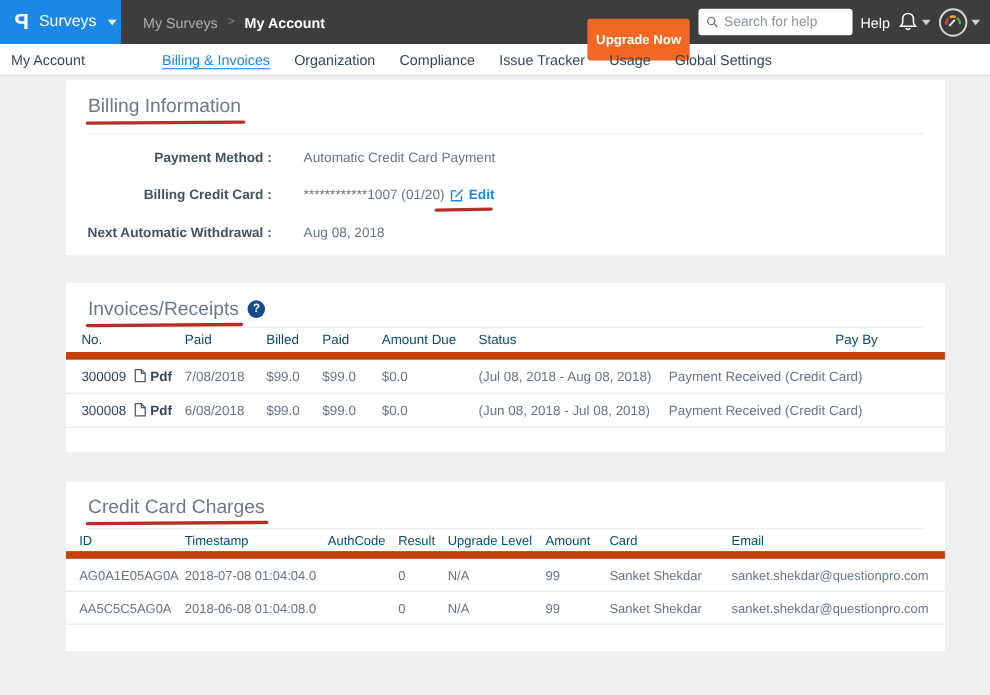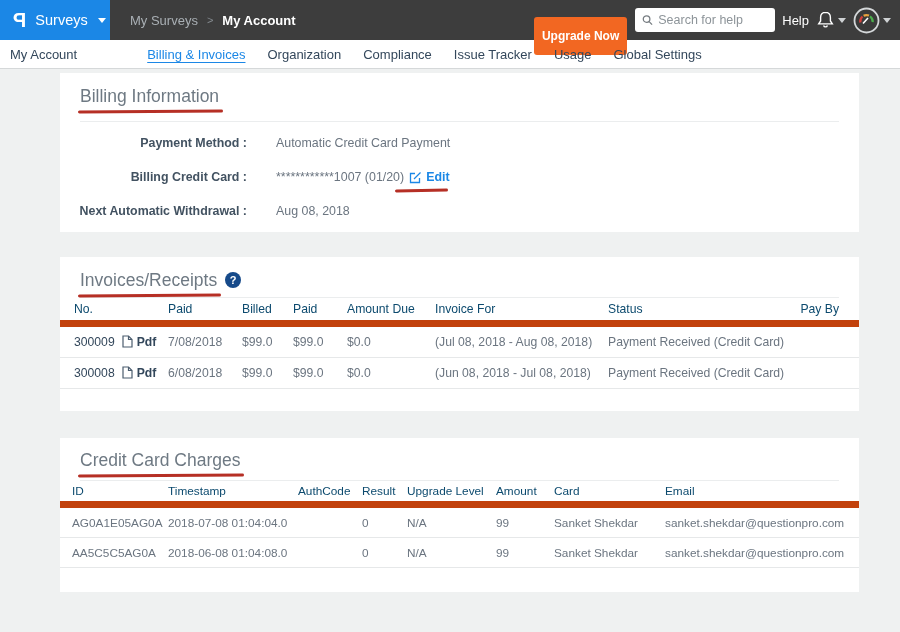"Invoice For" span { html: <span>Invoice For</span> -> none }
